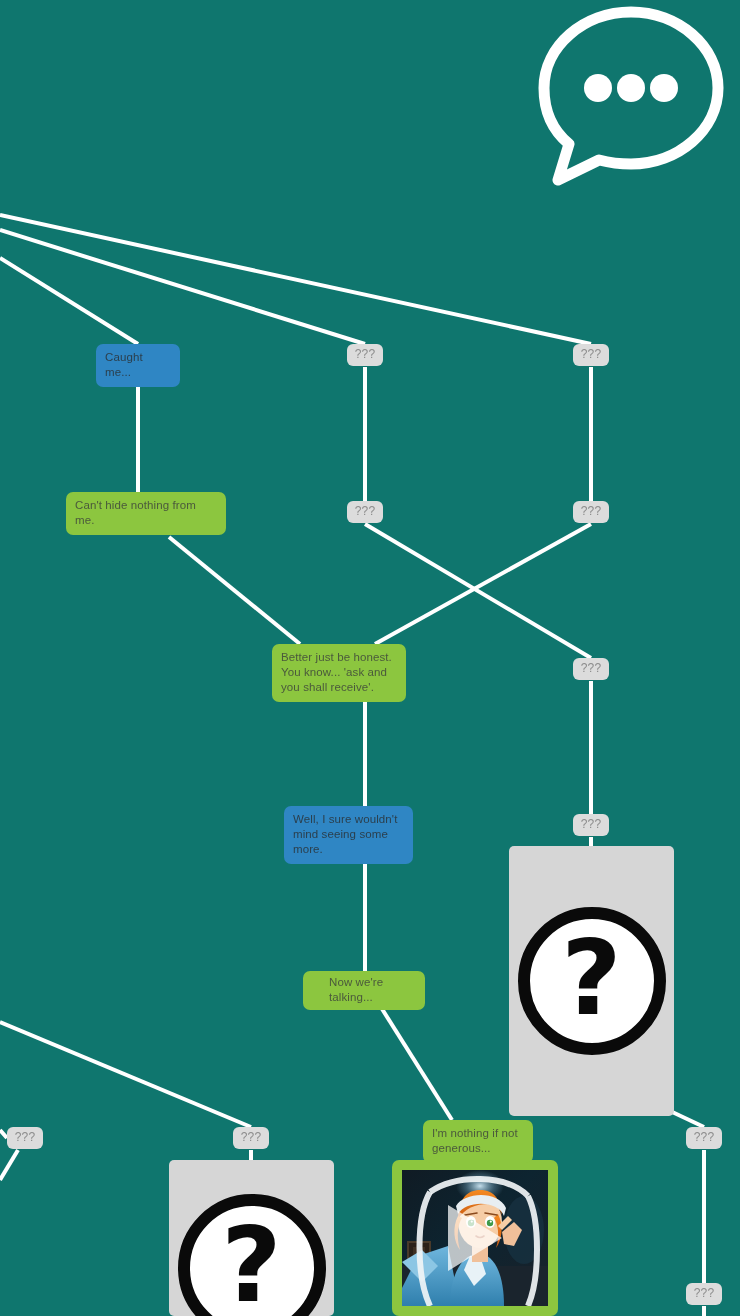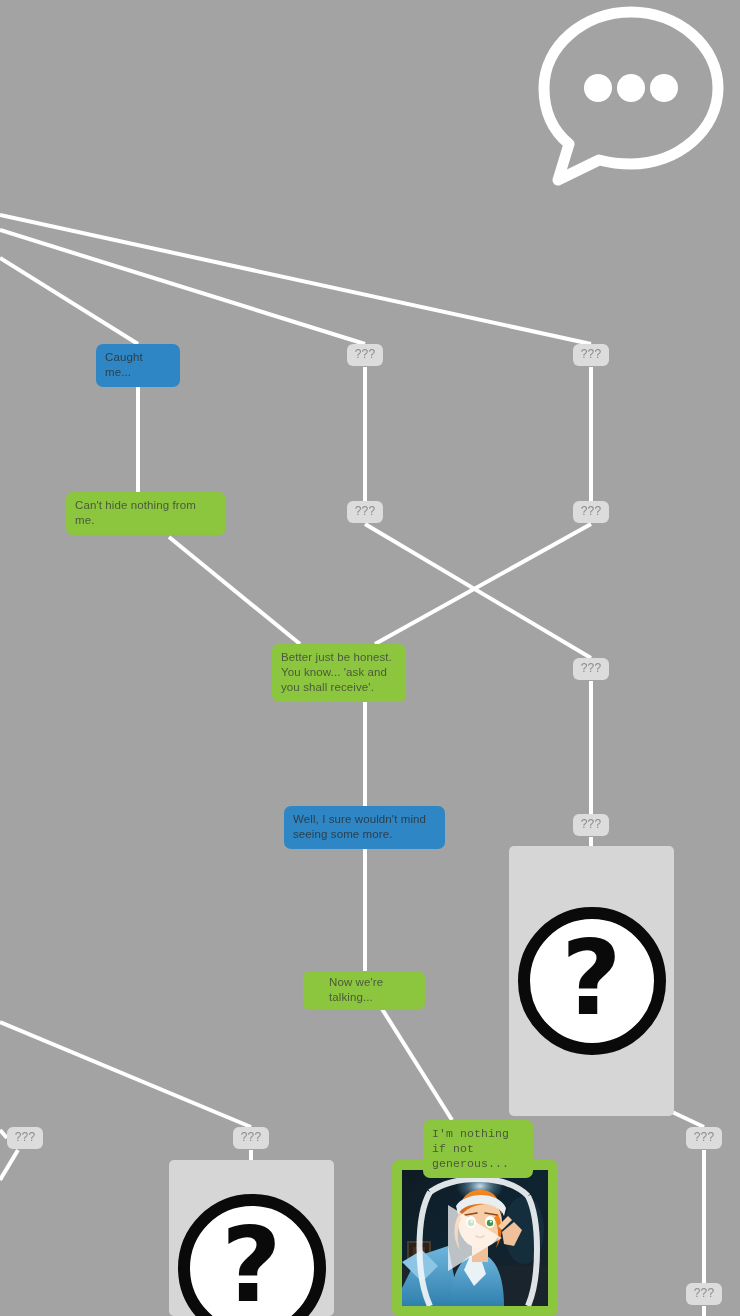"Caught me..." #stage { background: #a3a3a3 -> #0f766e }
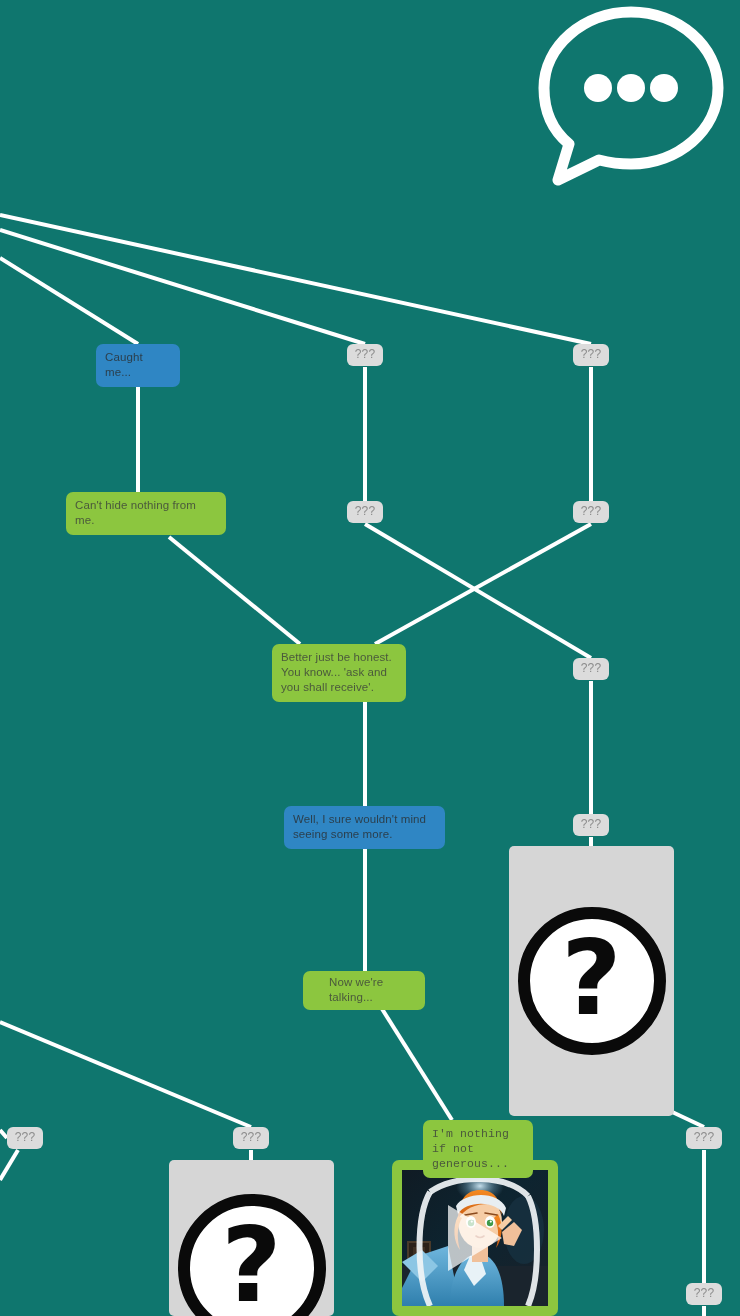"Well, I sure wouldn't mind" div.node { width: 161px -> 129px }
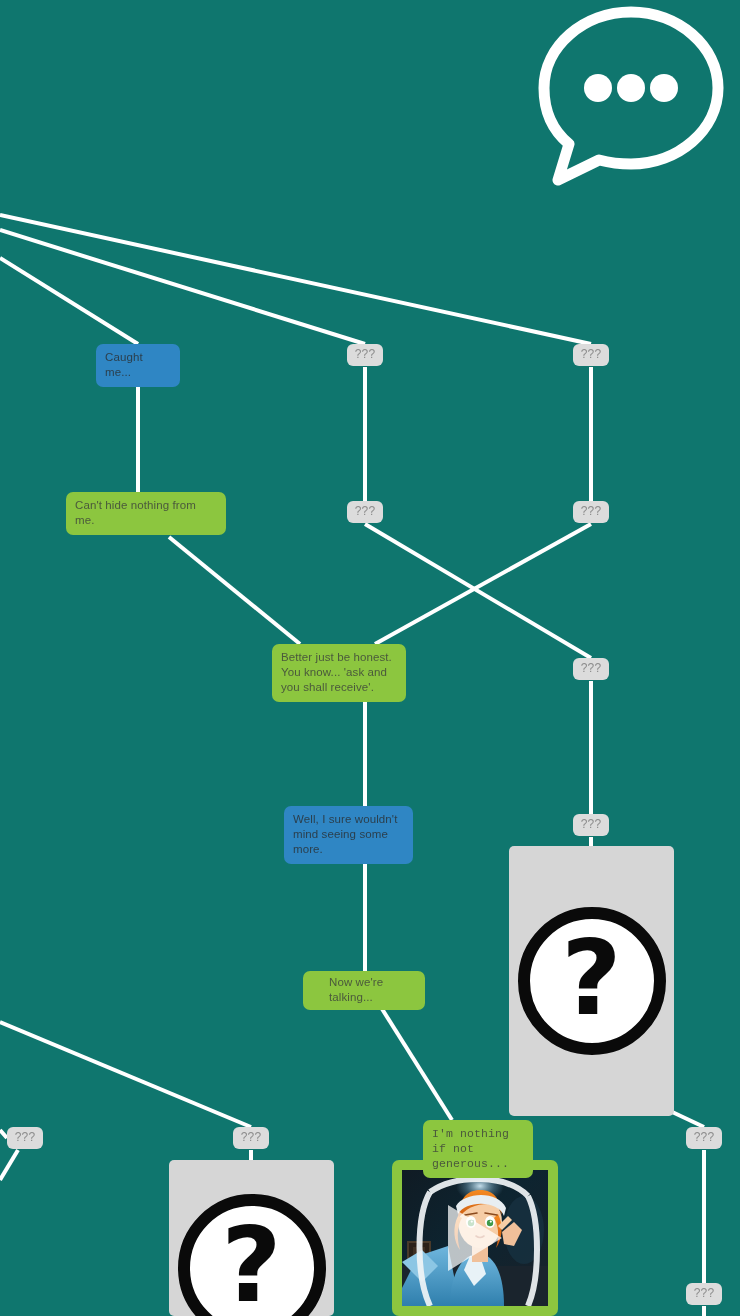"I'm nothing if not generous..." div.node { font-family: Liberation Mono, monospace -> none }
